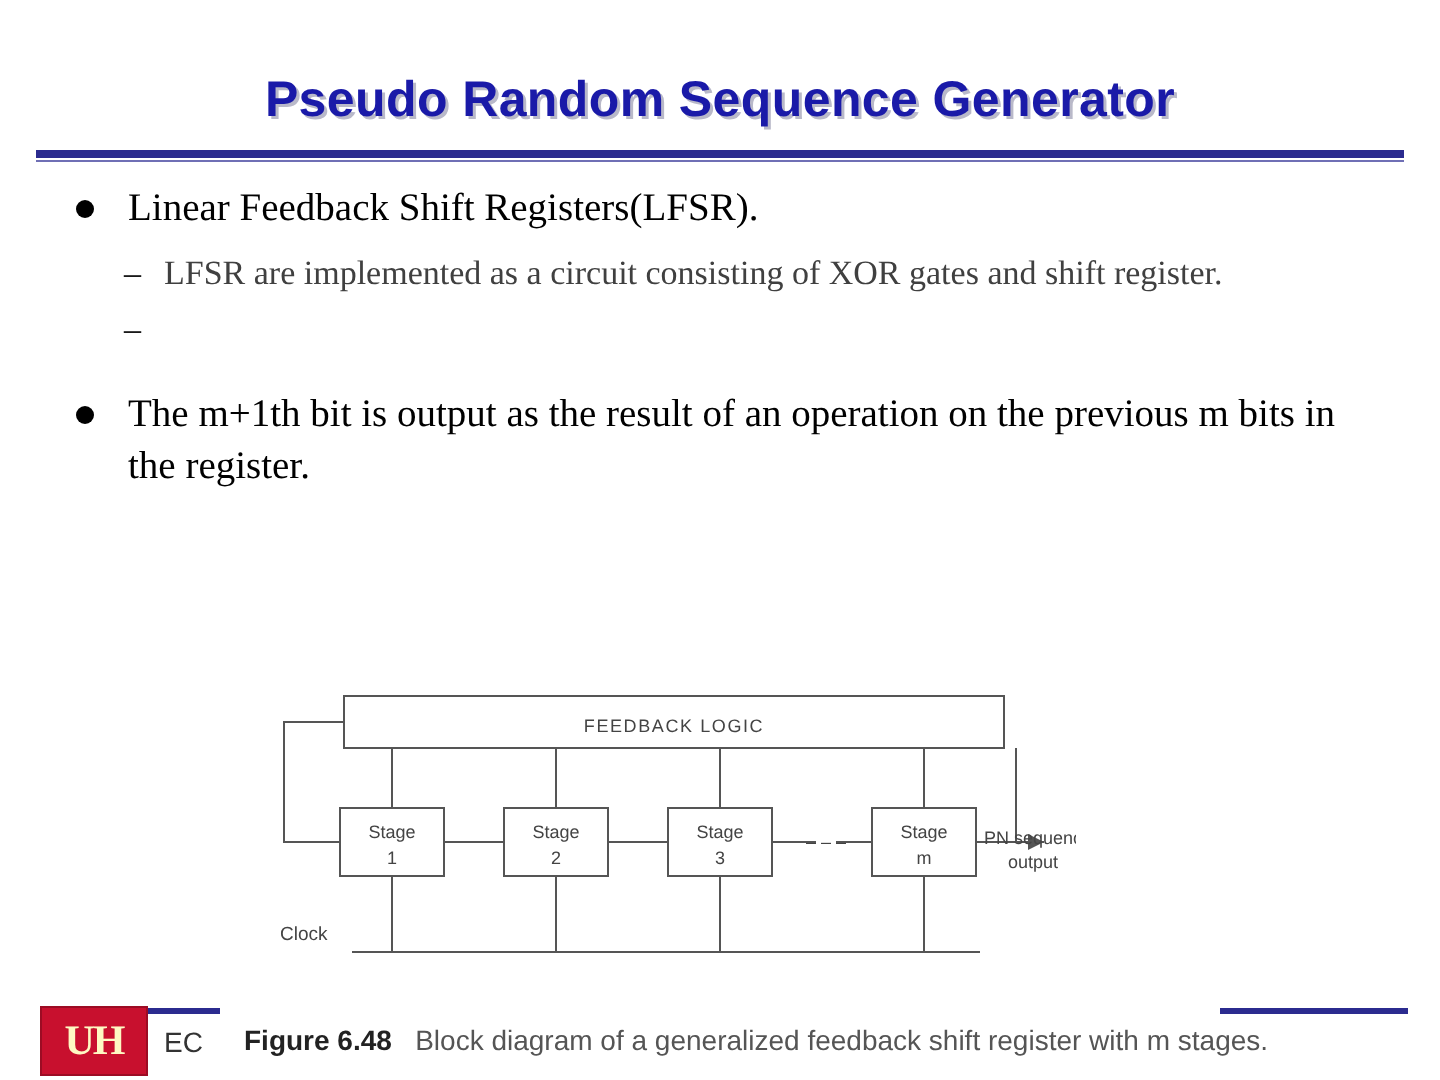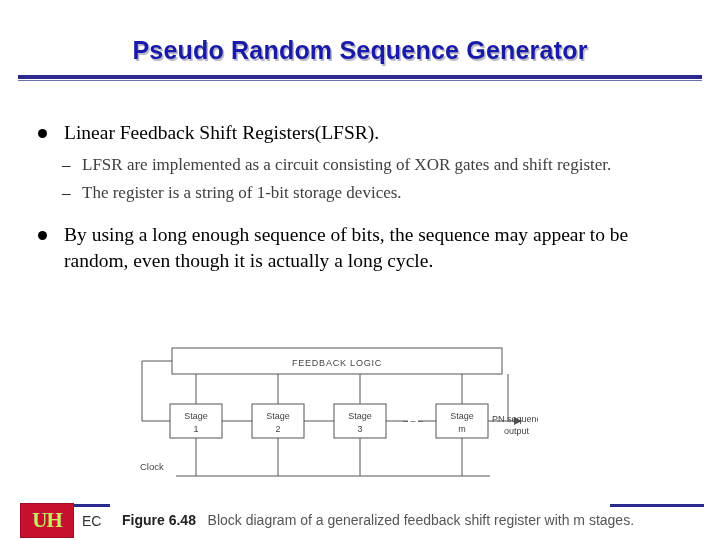"Linear Feedback Shift Registers(LFSR)." .body { margin-top: 28px -> none }
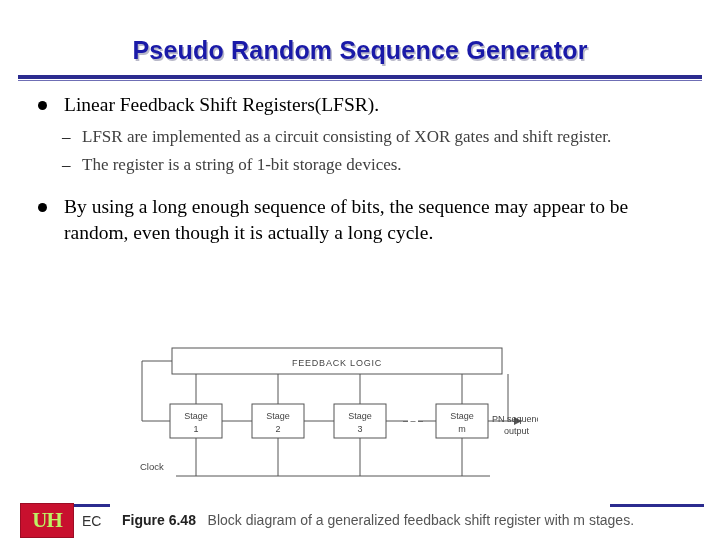"The register is a string" div.text-l2 { html: <div>The register is a string of 1-bit storage devices.</div> -> none }
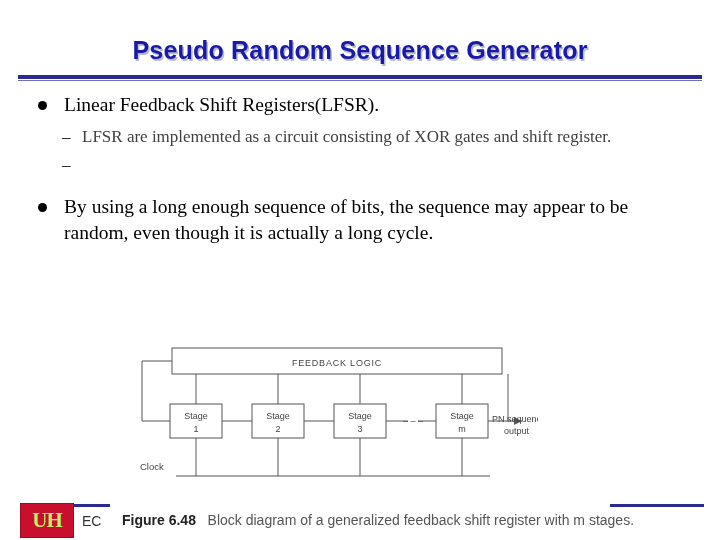"The m+1th bit is output" div.bullet-row { html: none -> <div> <div><span></span></div> <div>The m+1th bit is output as the result of an operation on the previous m bits in the register.</div> </div> }
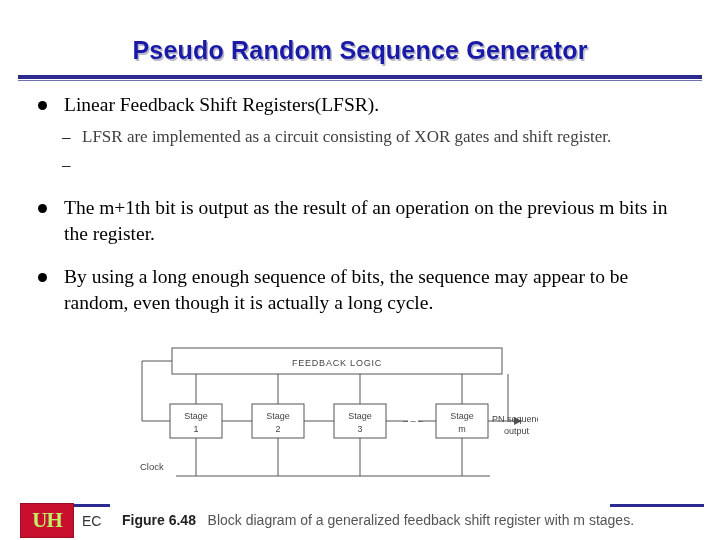"By using a long enough" div.bullet-row { html: <div> <div><span></span></div> <div>By using a long enough sequence of bits, the sequence may appear to be random, even though it is actually a long cycle.</div> </div> -> none }
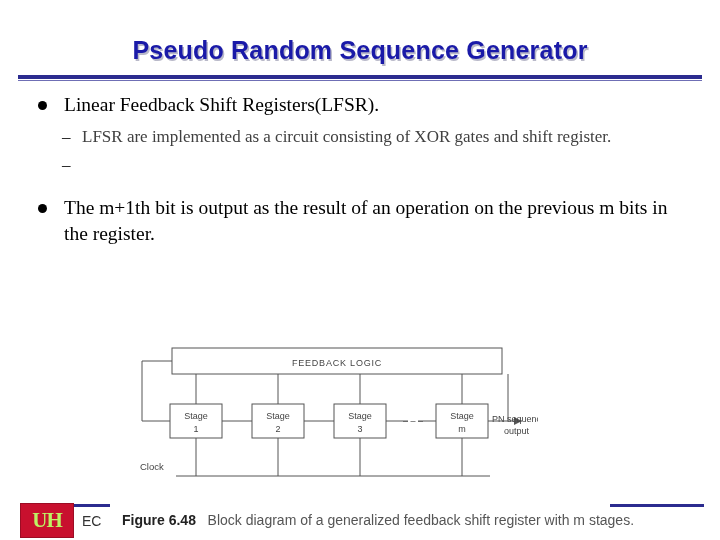"UH" .logo-text { color: #bef264 -> #fef9c3 }
